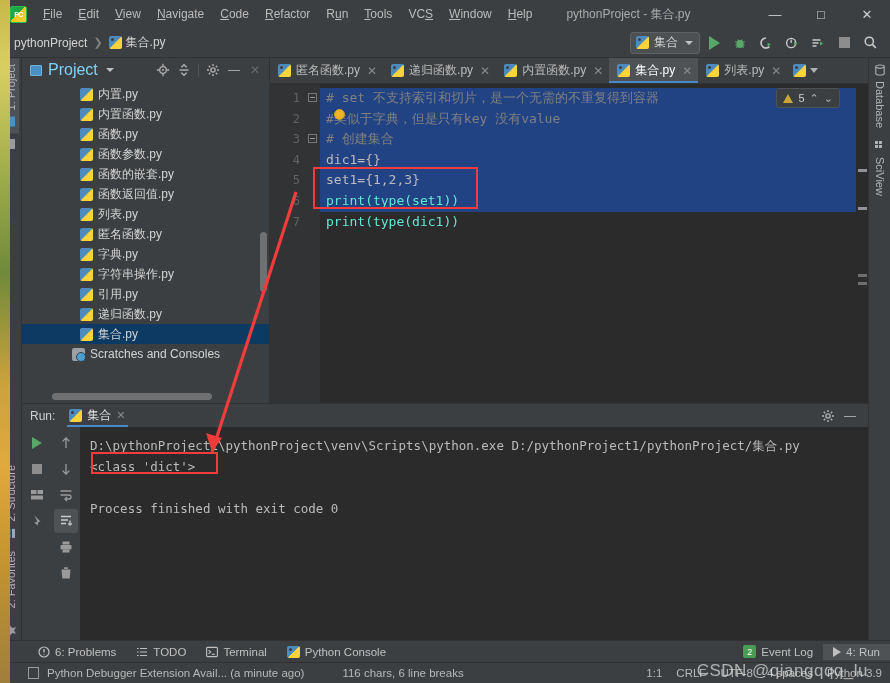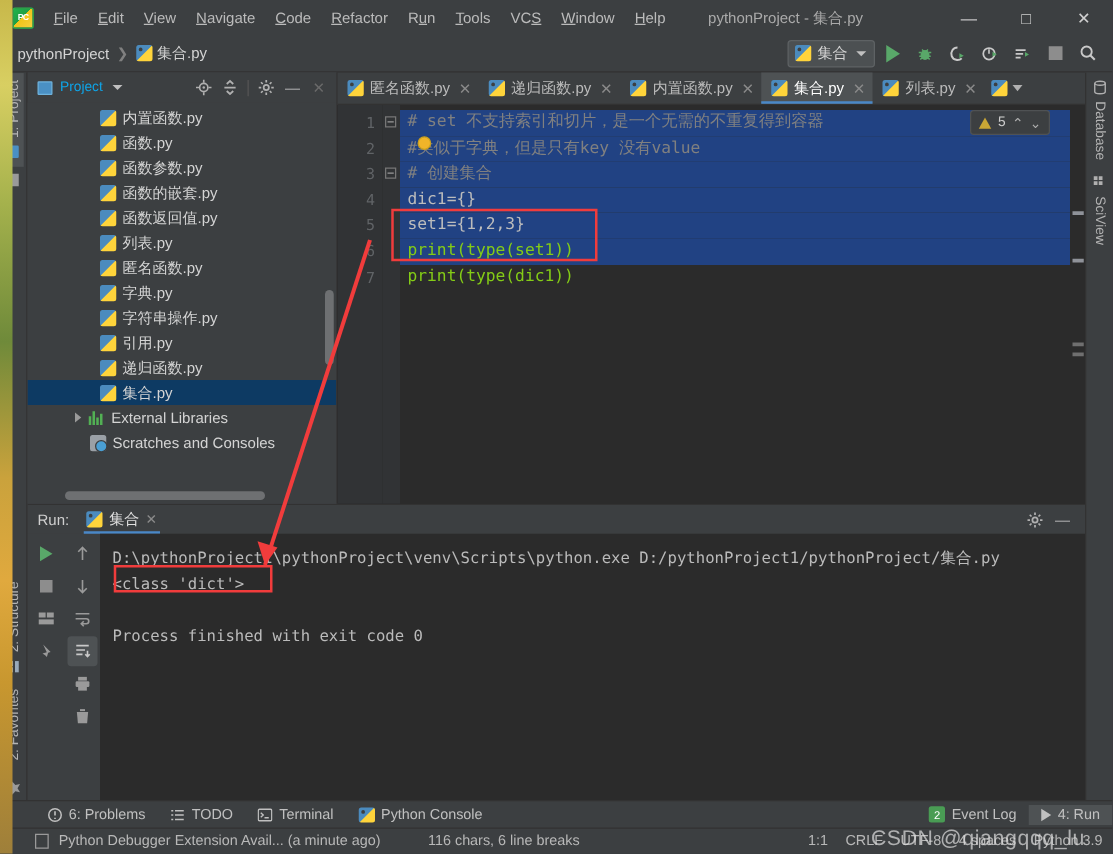"Project" .panel-title { color: #0ea5e9 -> #7dd3fc; font-size: 11px -> 16px }
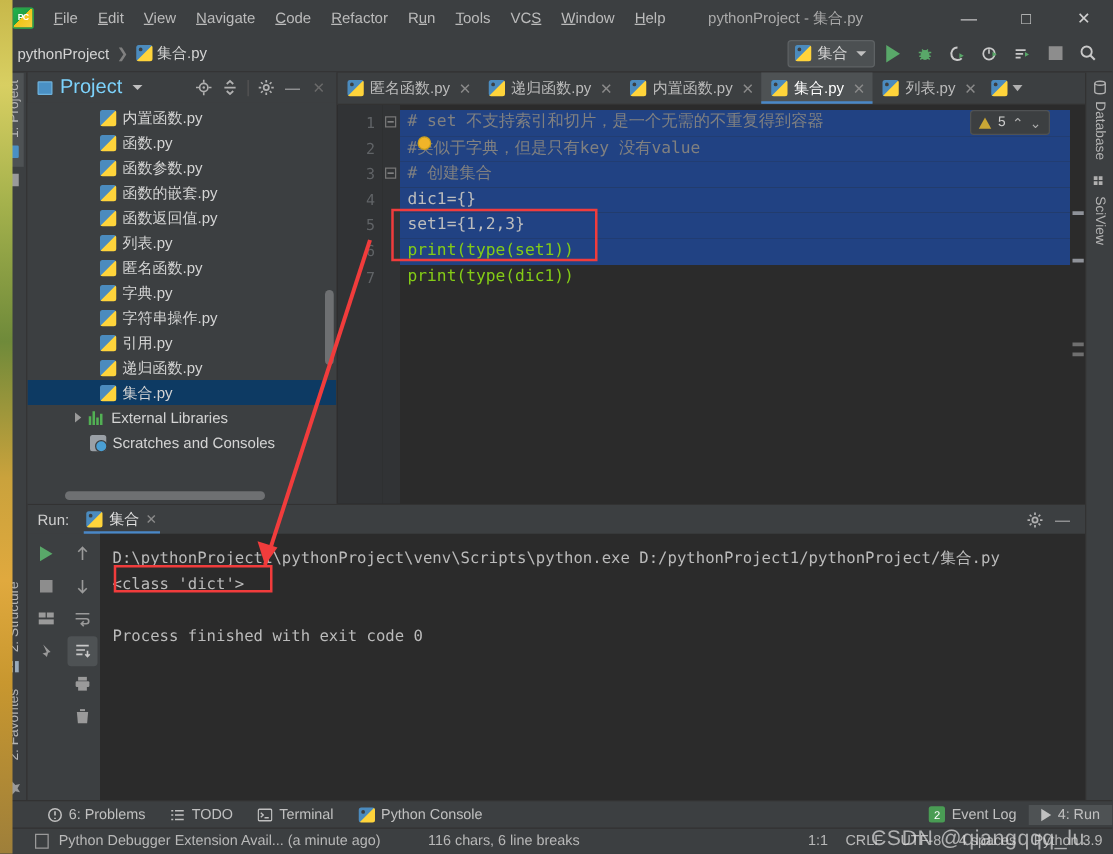"内置.py" div.tree-row { html: none -> <div> <span></span> <span>内置.py</span> </div> }
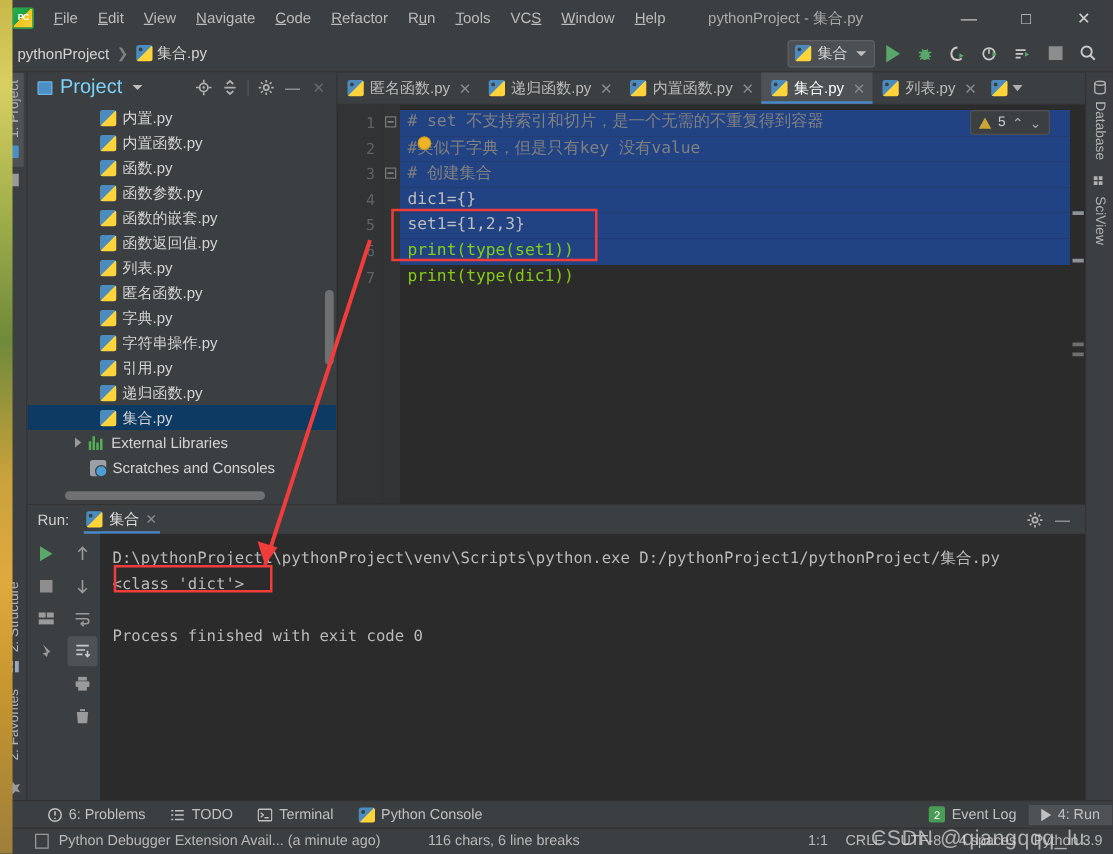"print(type(set1))" .c-func { color: #84cc16 -> #5eead4 }
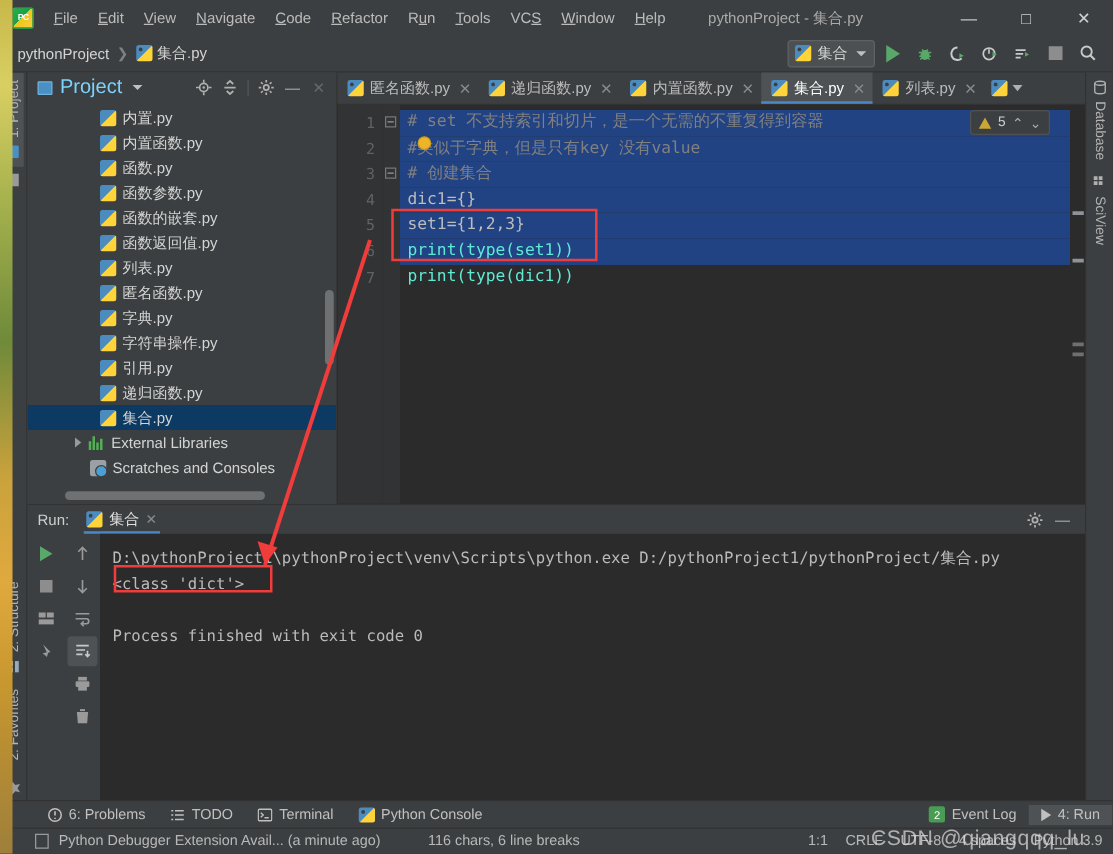"External Libraries" div.tree-row { html: <div> <span></span> <span> <i></i> <i></i> <i></i> <i></i> </span> <span>External Libraries</span> </div> -> none }
